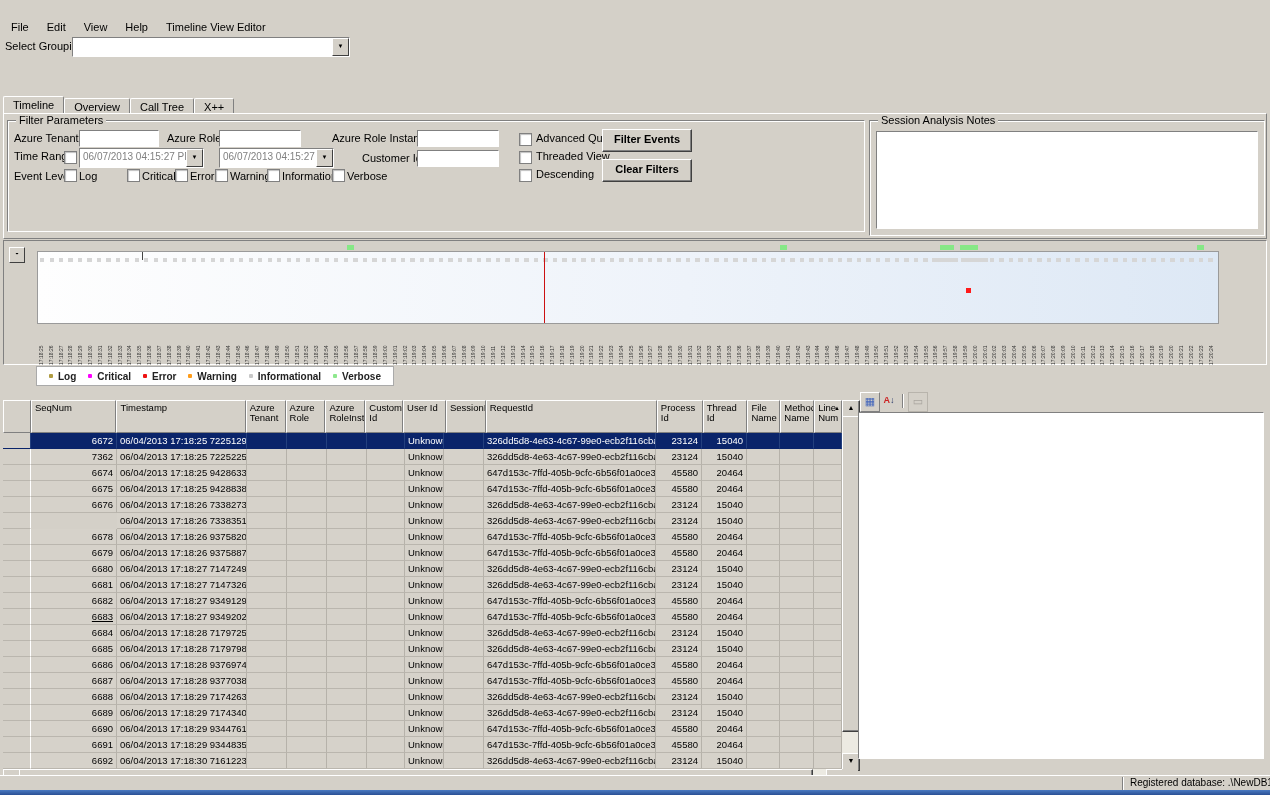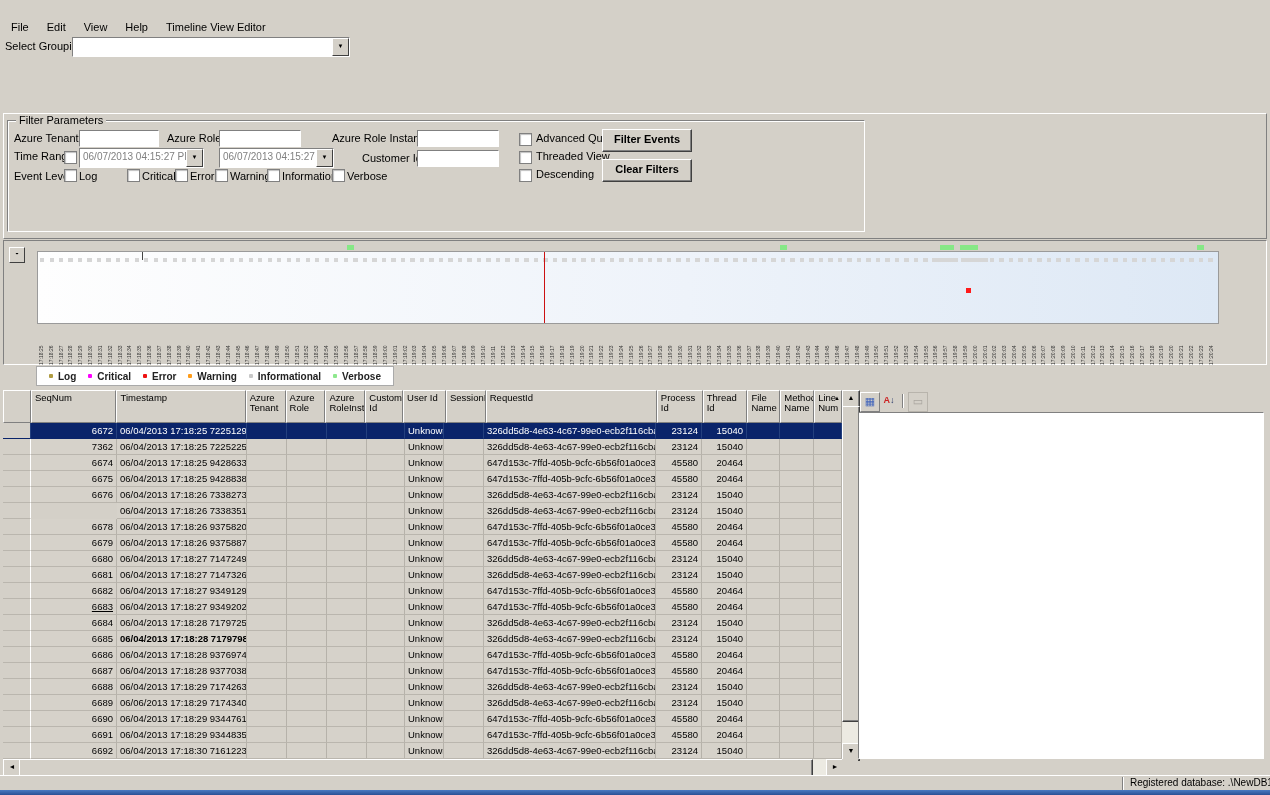"Timeline" div { html: none -> <div> <span>Timeline</span> <span>Overview</span> <span>Call Tree</span> <span>X++</span> </div> }
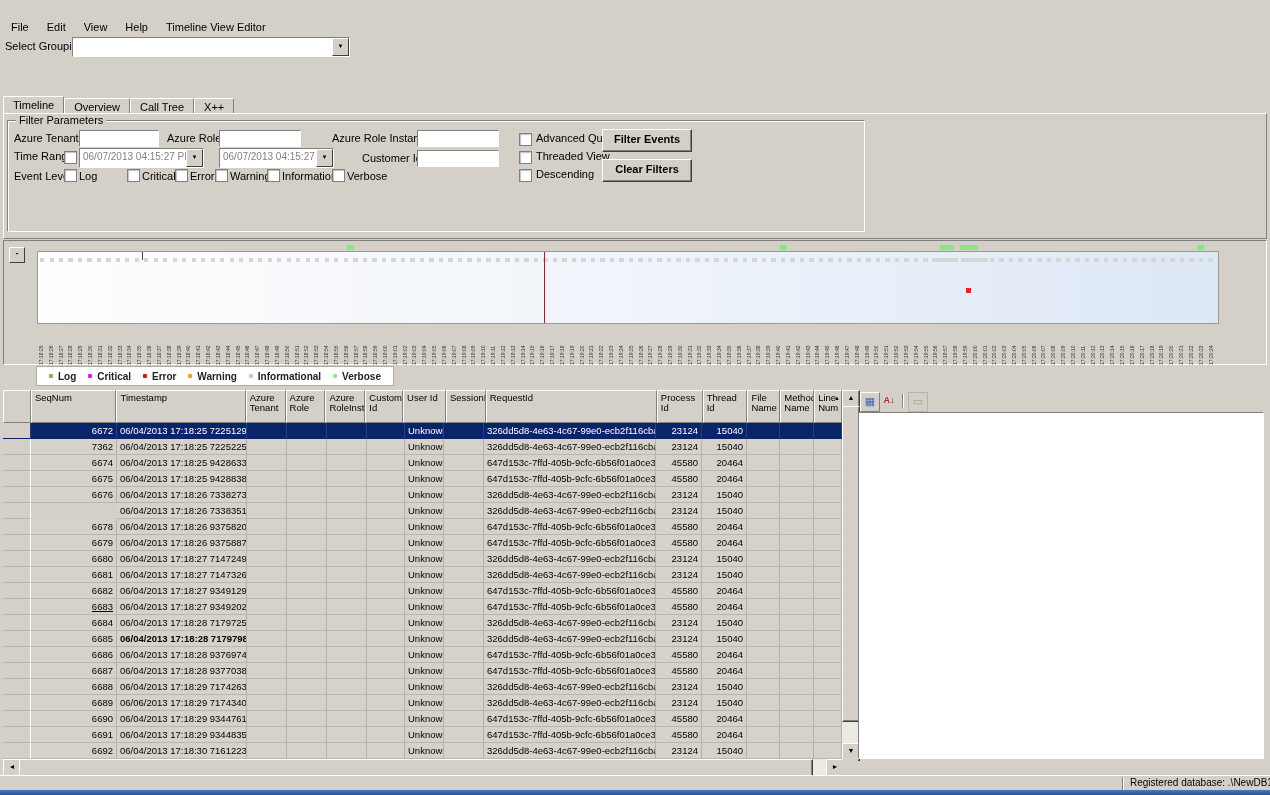"Session Analysis Notes" div.groupbox { html: none -> <div> <span>Session Analysis Notes</span> <div></div> </div> }
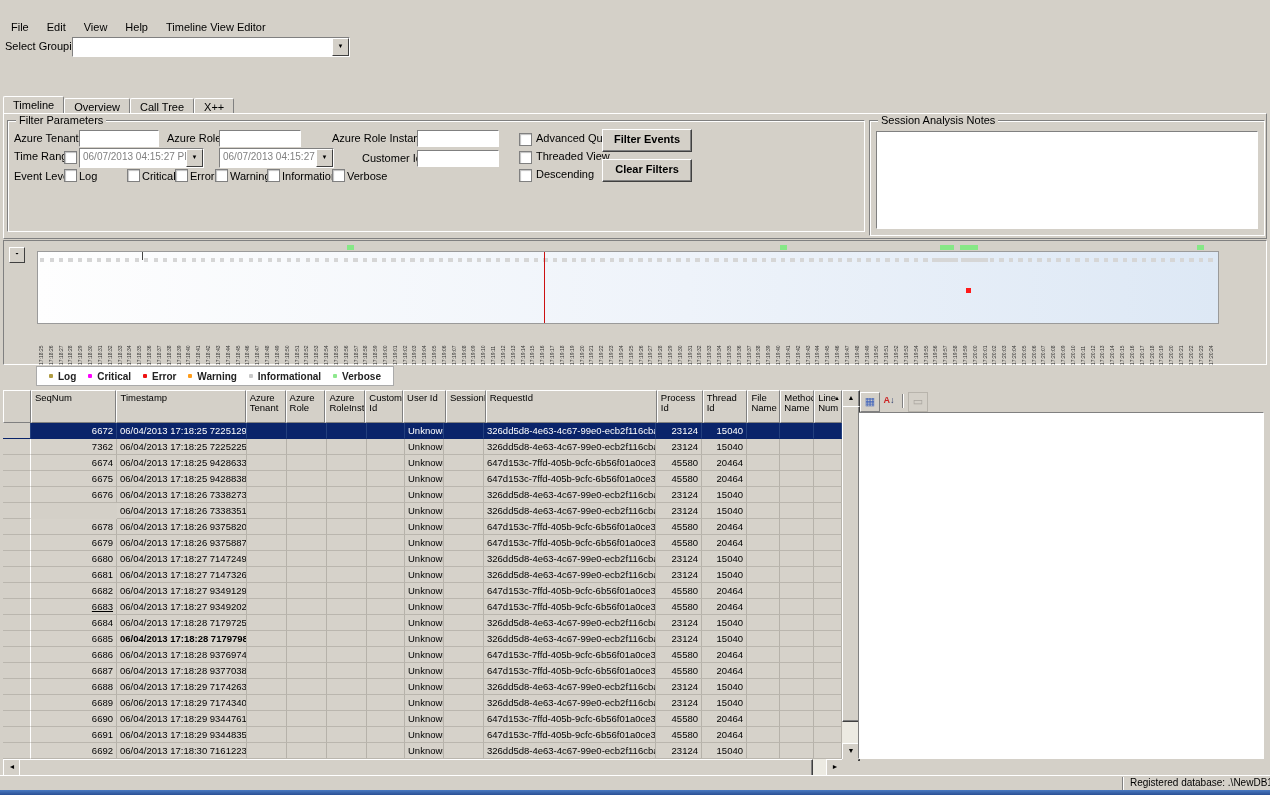"SeqNum" #grid { top: 390px -> 400px }
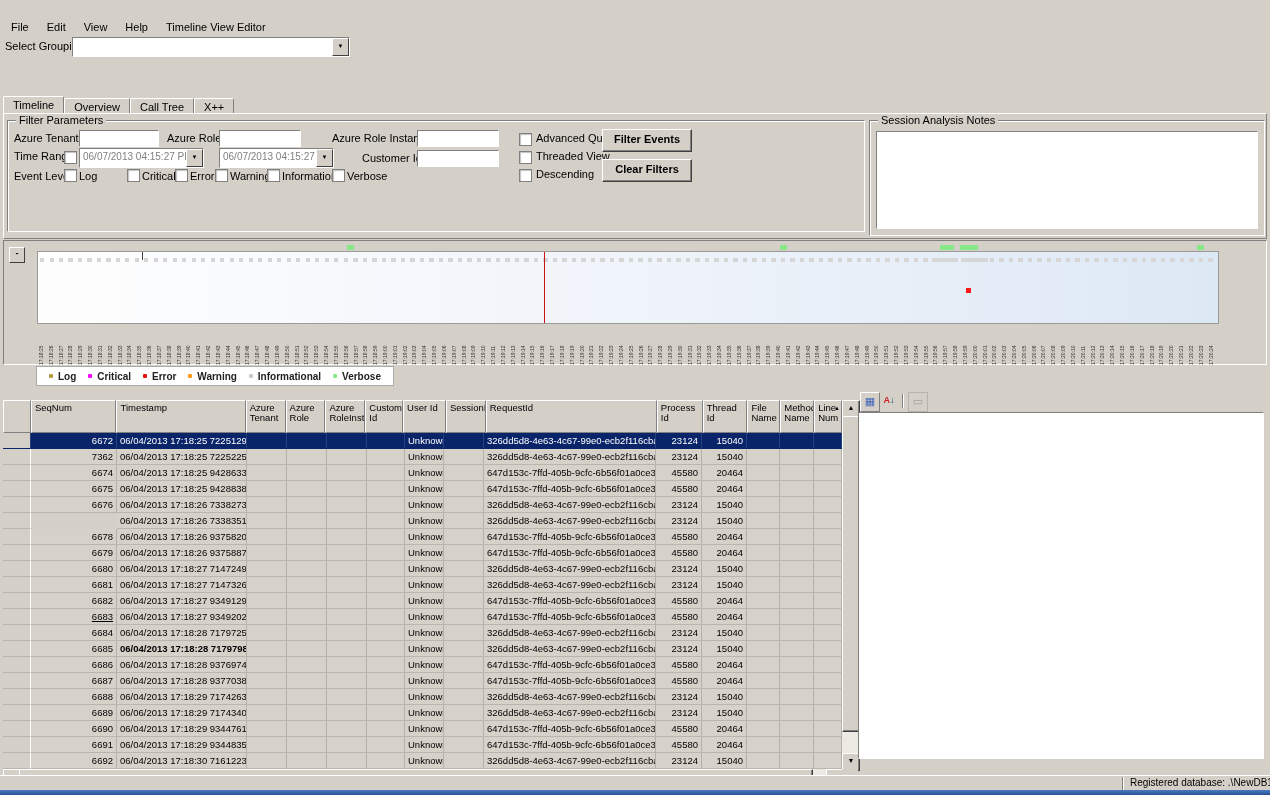"06/04/2013 17:18:28 7179798" div.gcell { font-weight: bold -> none }
